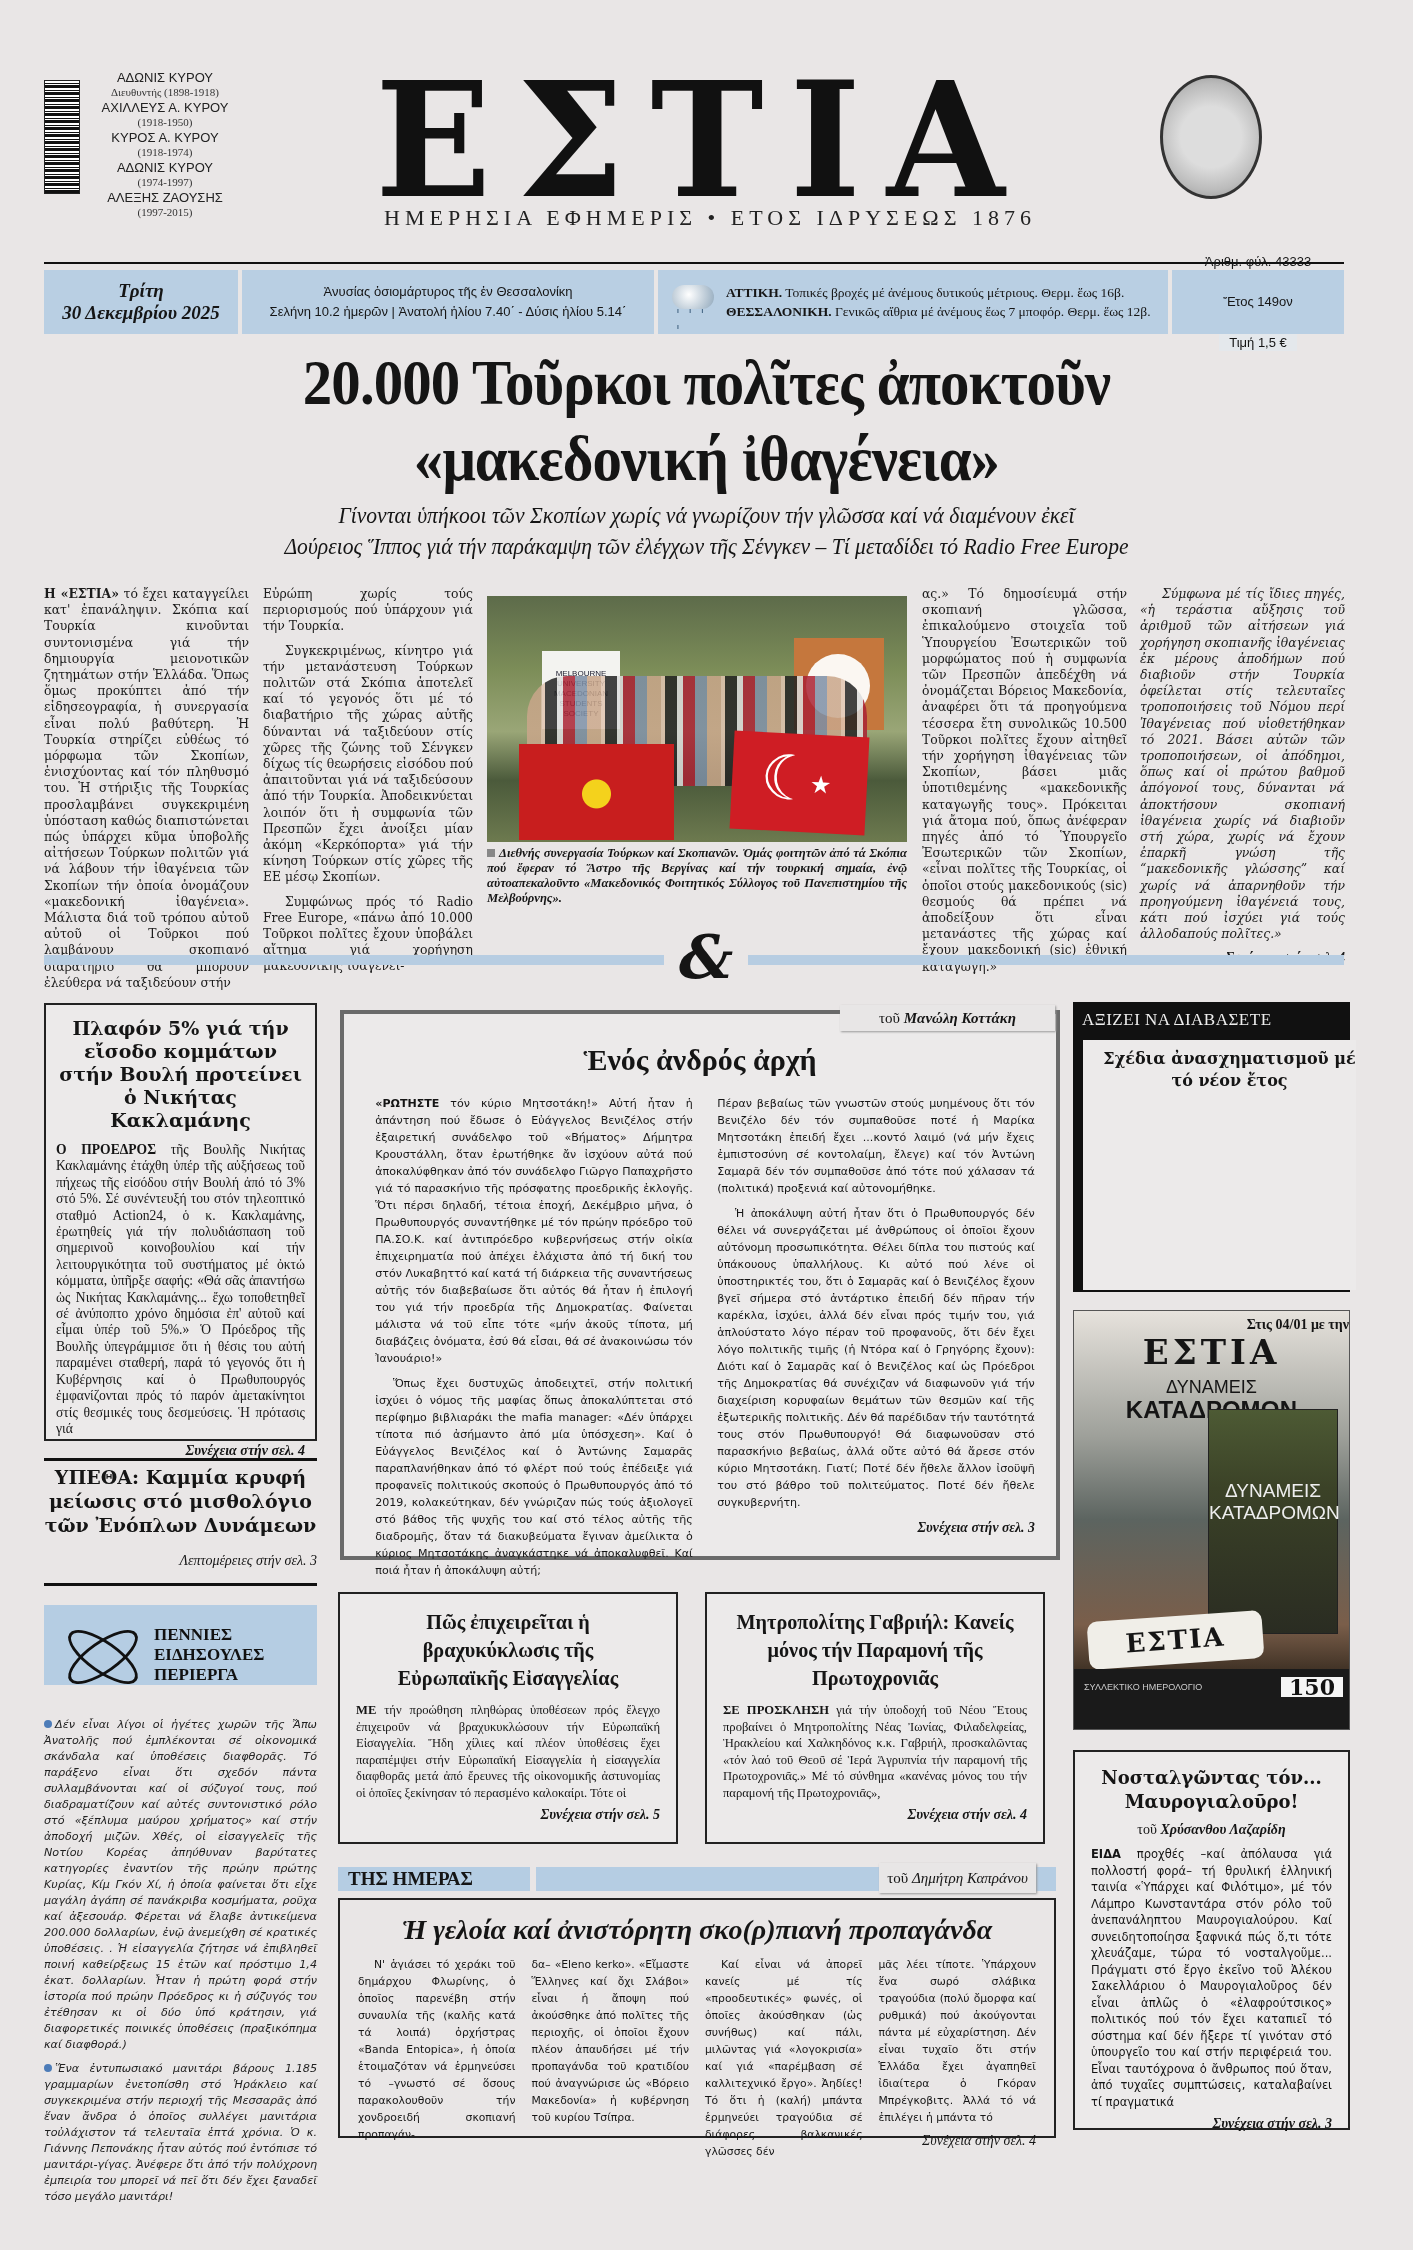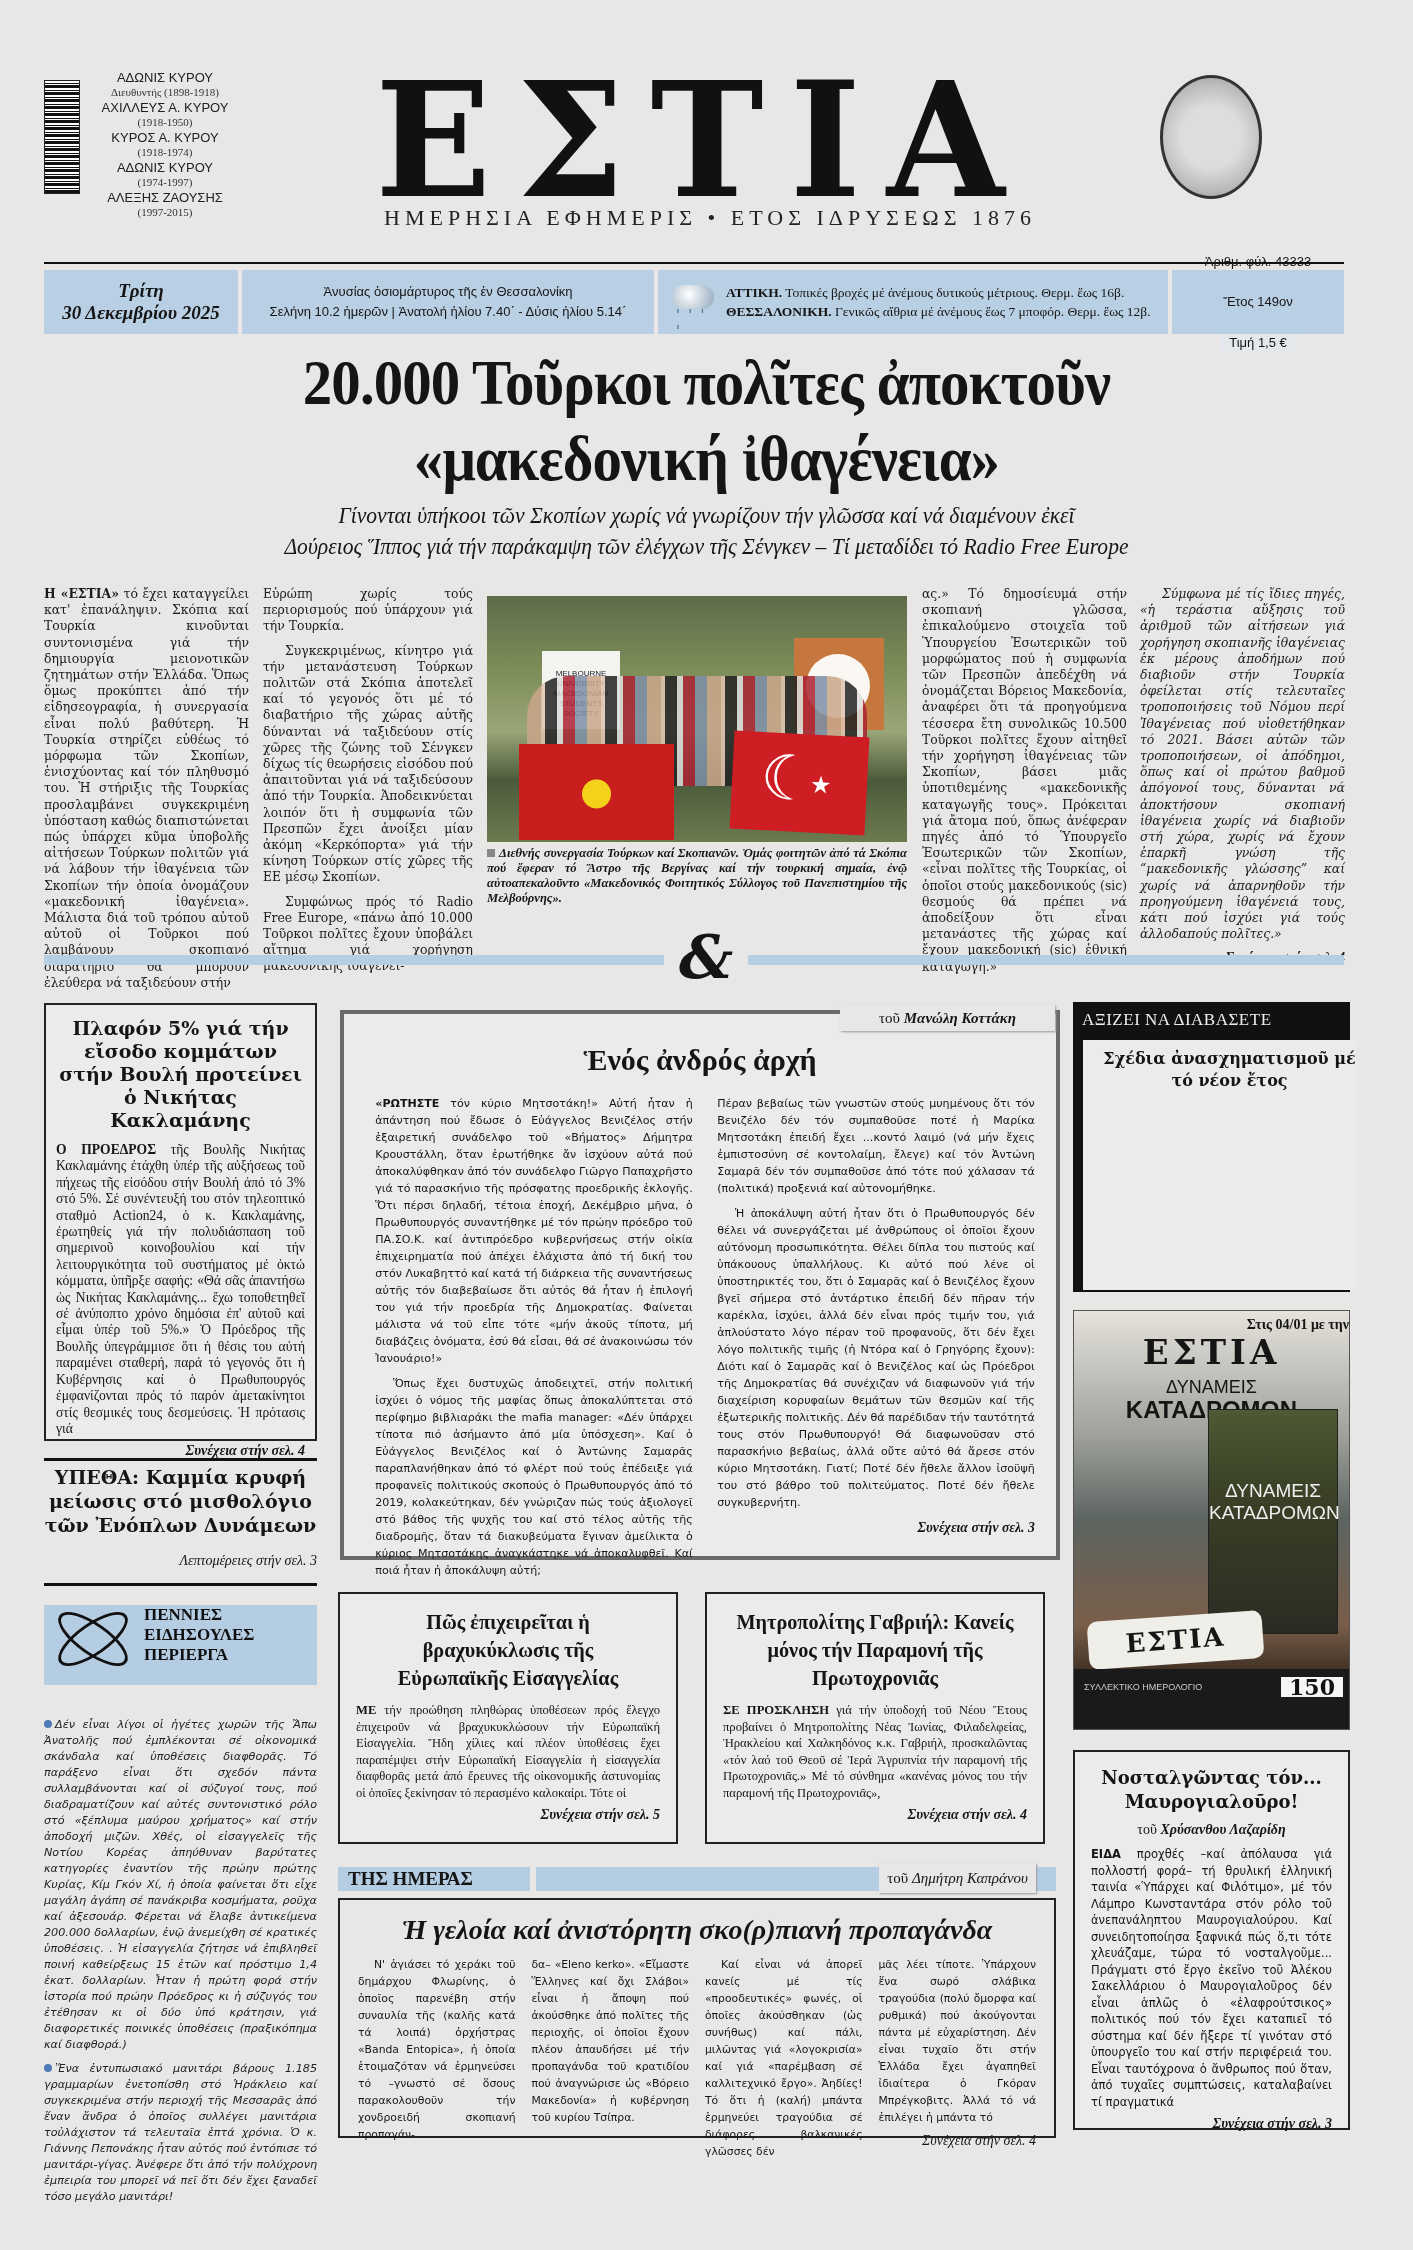"ΠΕΝΝΙΕΣ" .pennies { align-items: flex-start -> flex-end; padding-left: none -> 10px }
